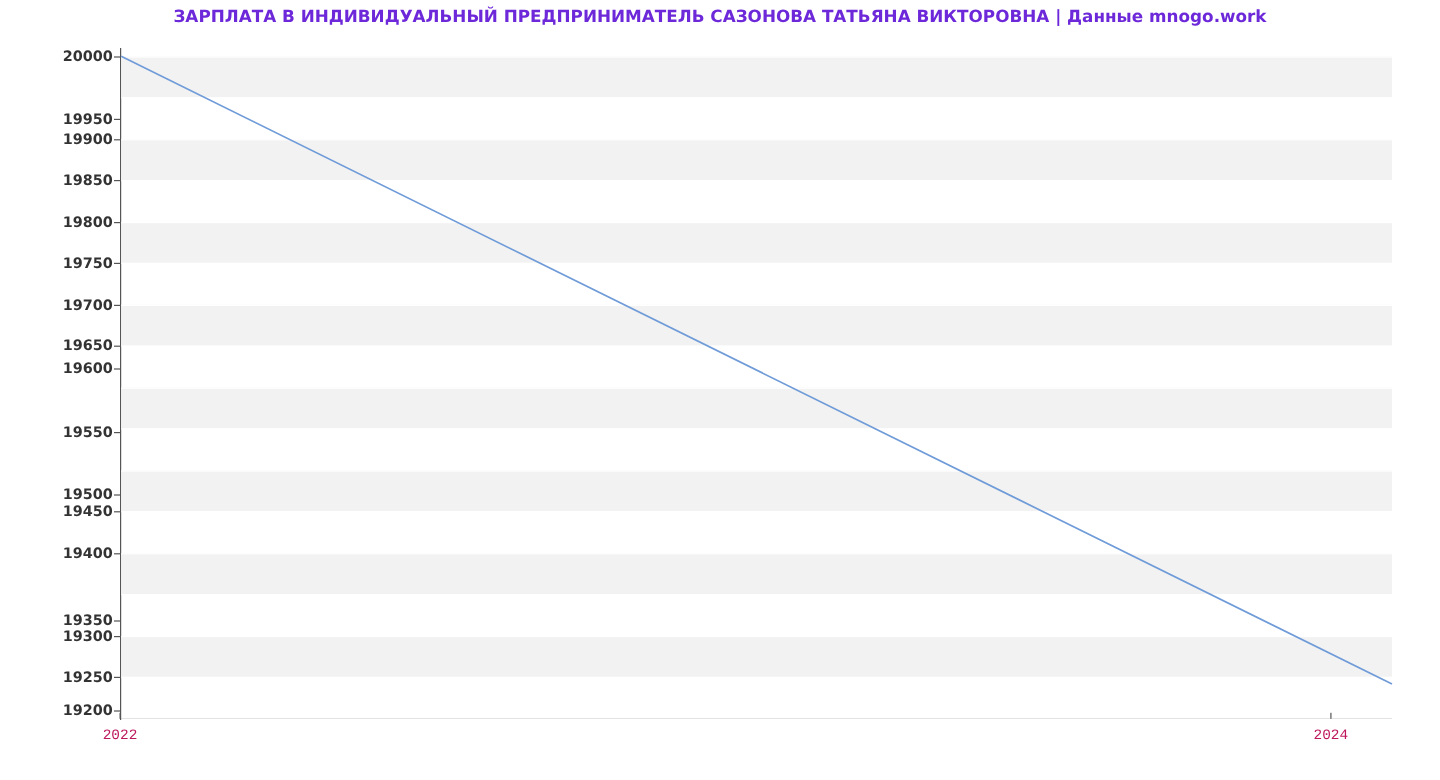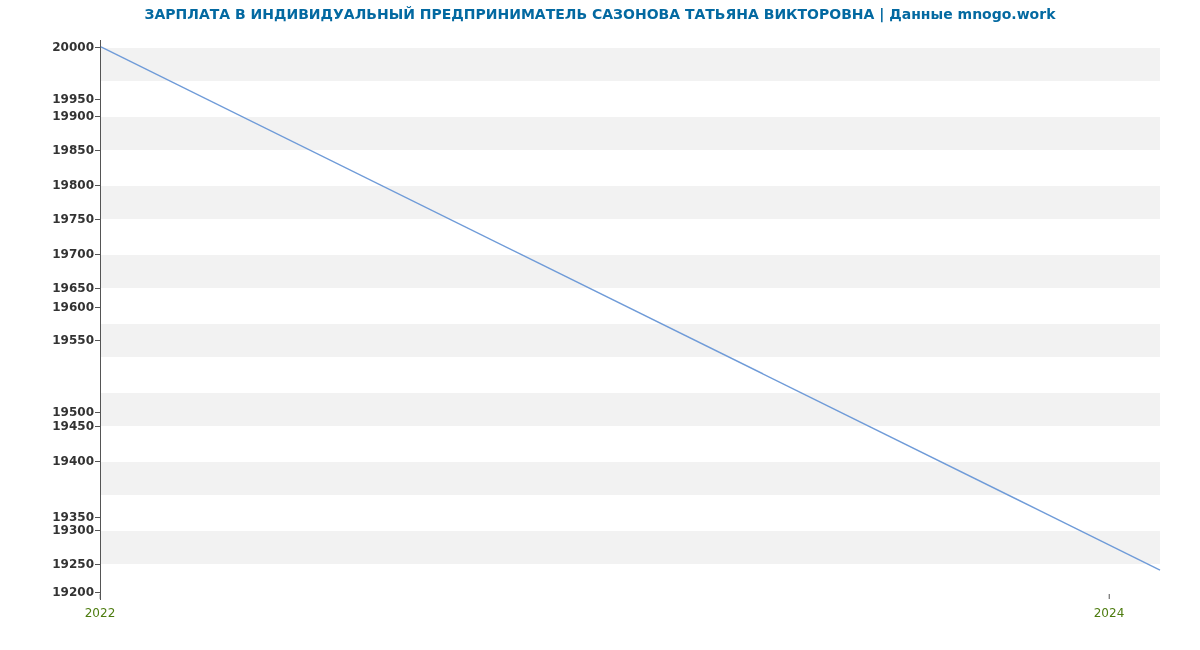"ЗАРПЛАТА В ИНДИВИДУАЛЬНЫЙ" .title { color: #0369a1 -> #6d28d9 }
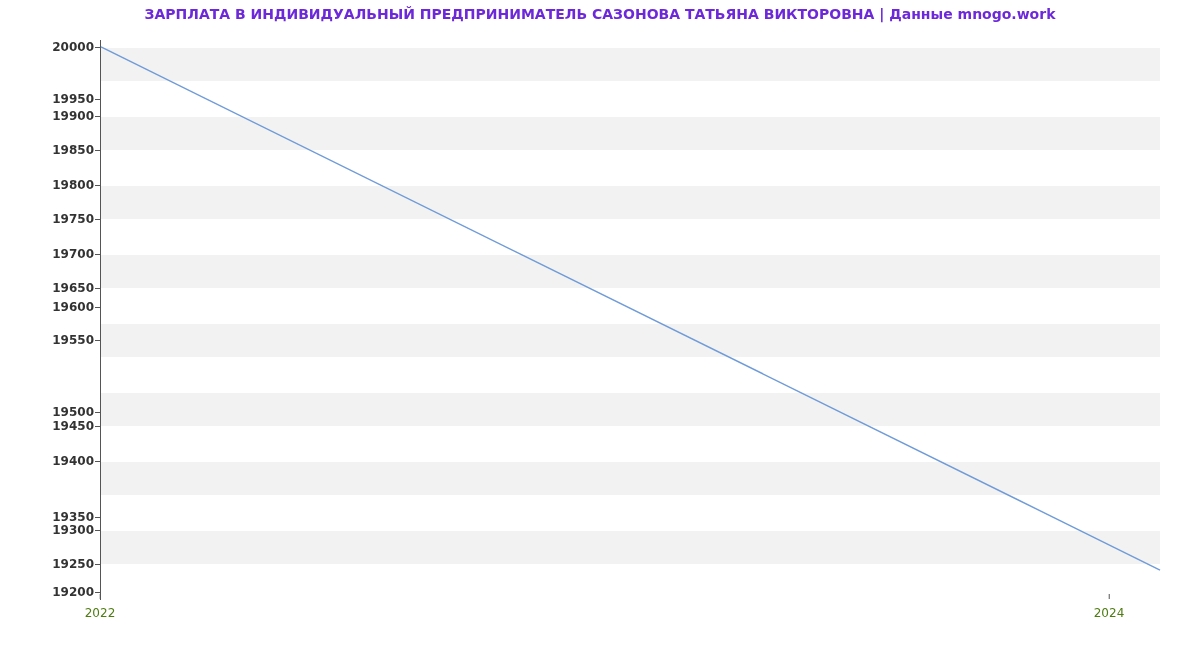"19550" div.ytick { top: 340px -> 360px }
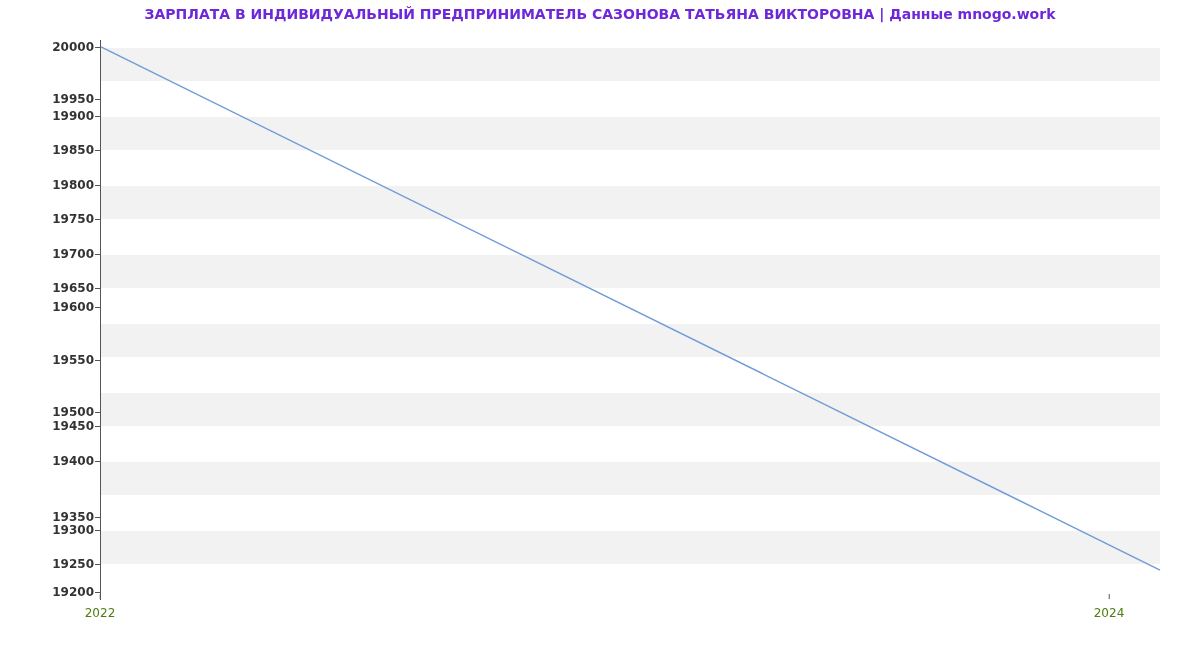"2022" .xtick { color: #4d7c0f -> #be185d; font-family: none -> Liberation Mono, monospace }
